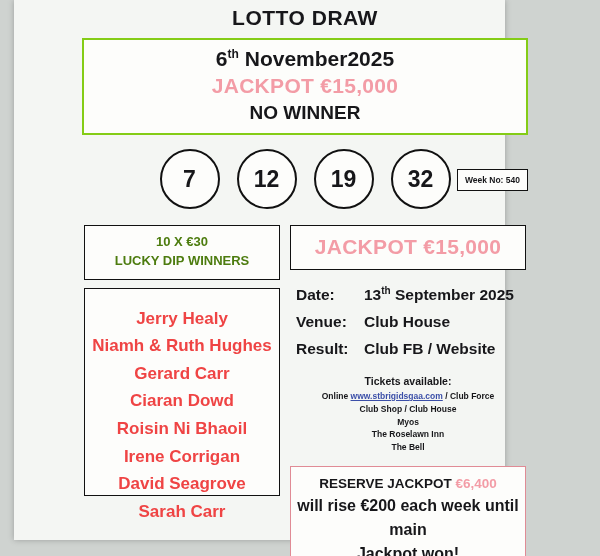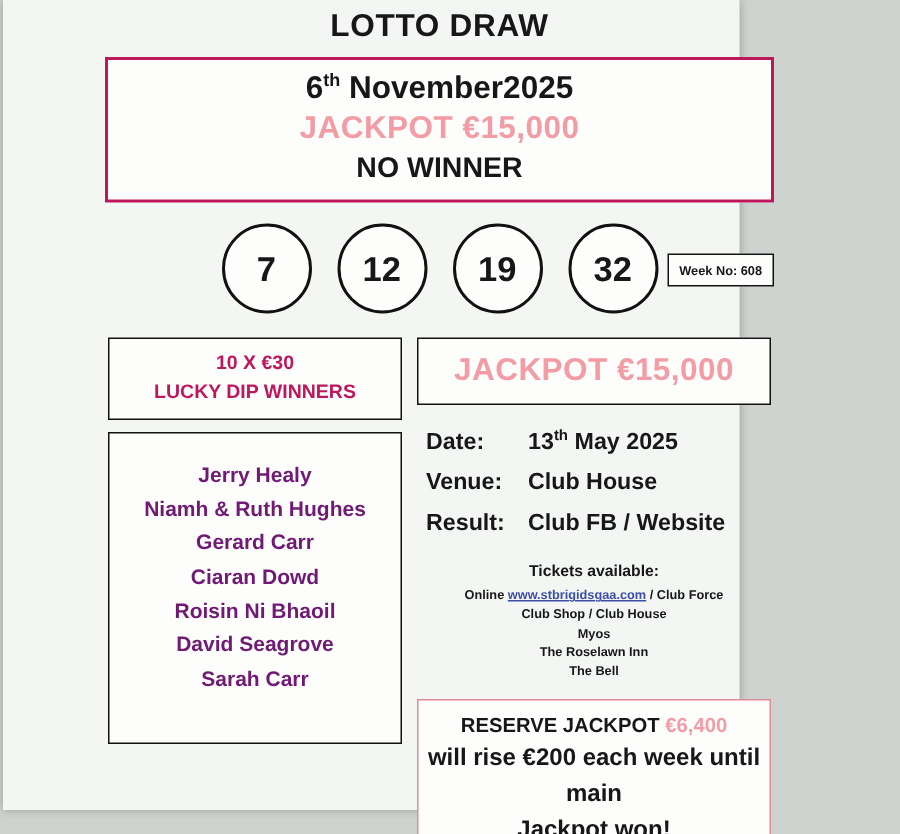"LOTTO DRAW" .page { left: 2px -> 14px }
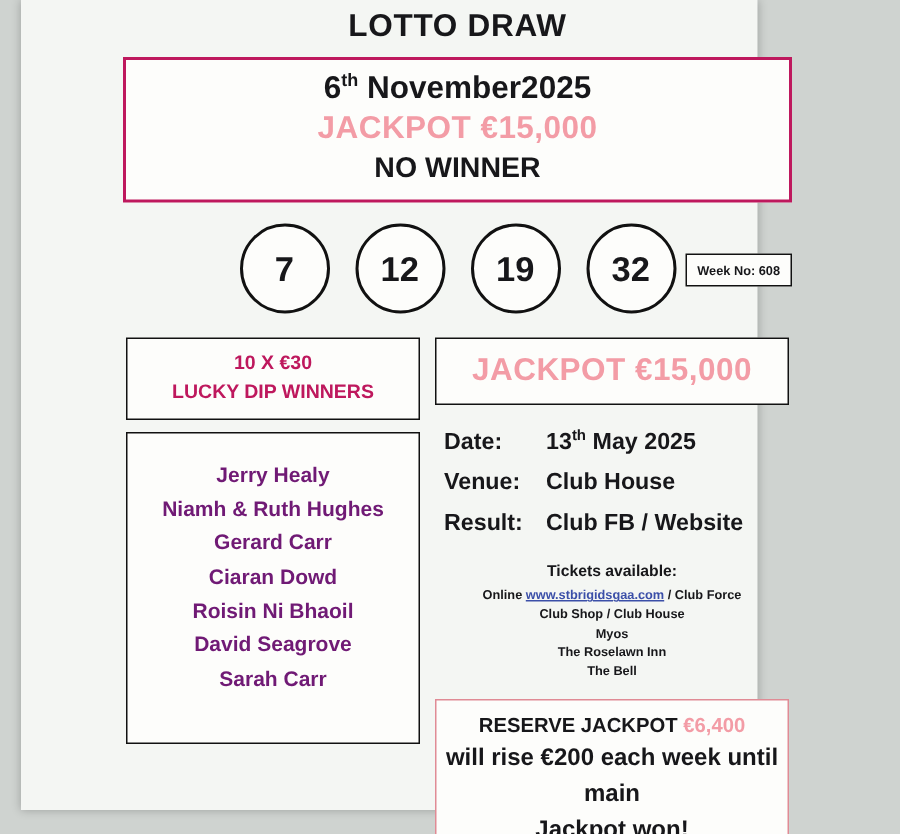"6th November2025" .header-box { border: 2px solid #be185d -> 2px solid #84cc16 }
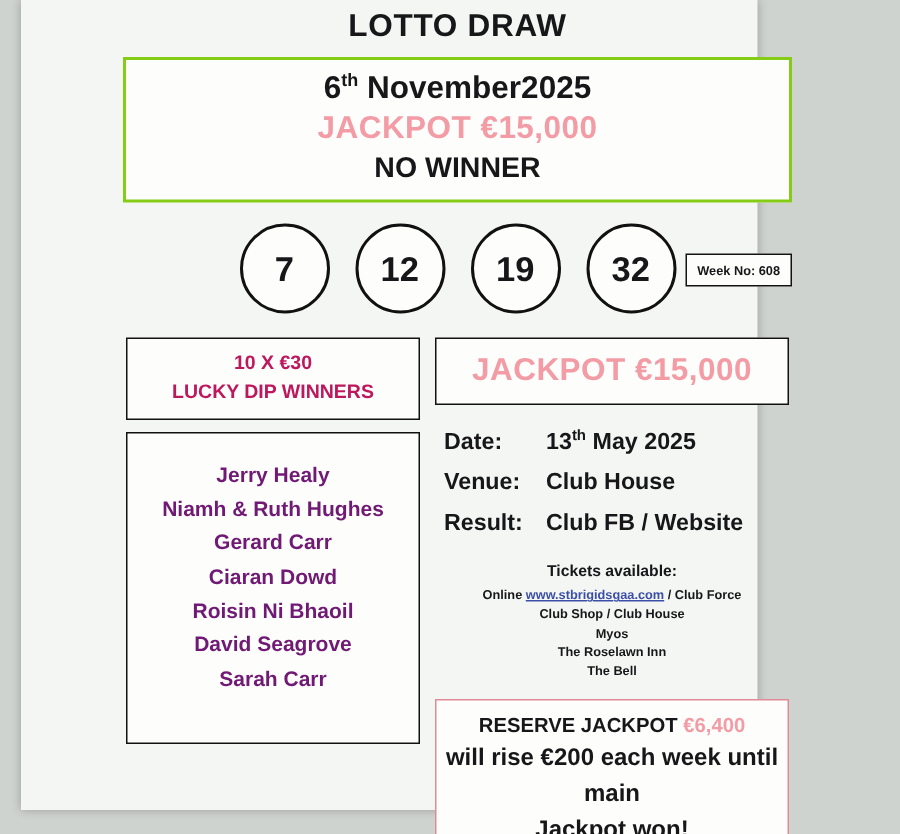"Week No: 608" div.week-box { text: 608 -> 540 }
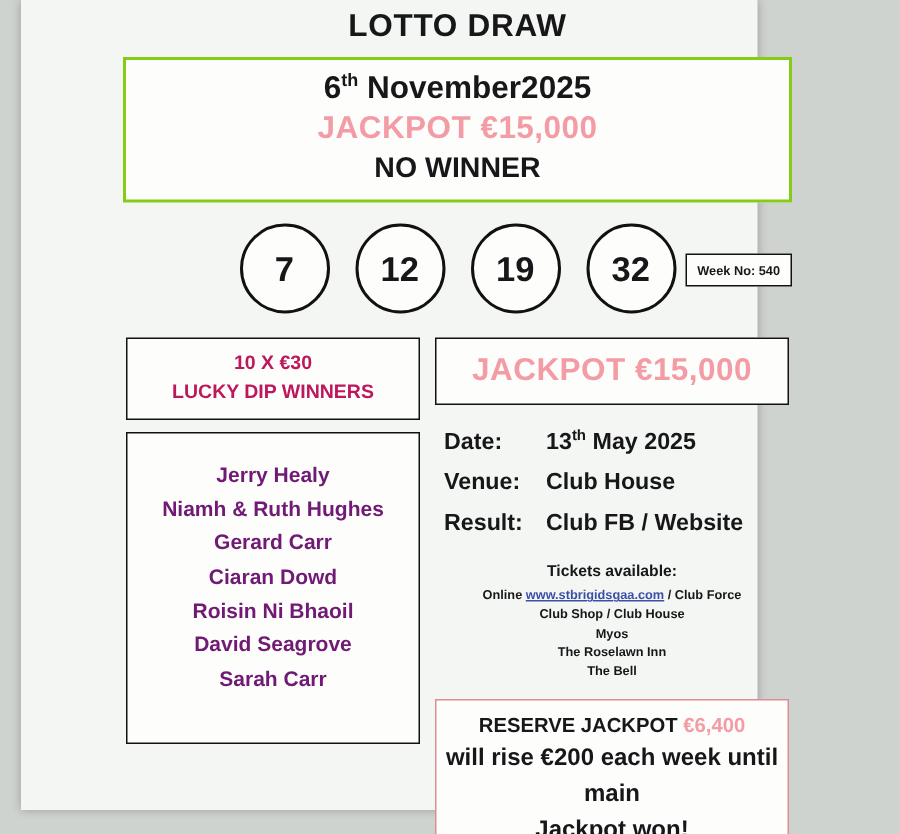"10 X €30" .luckydip-head { color: #be185d -> #4d7c0f }
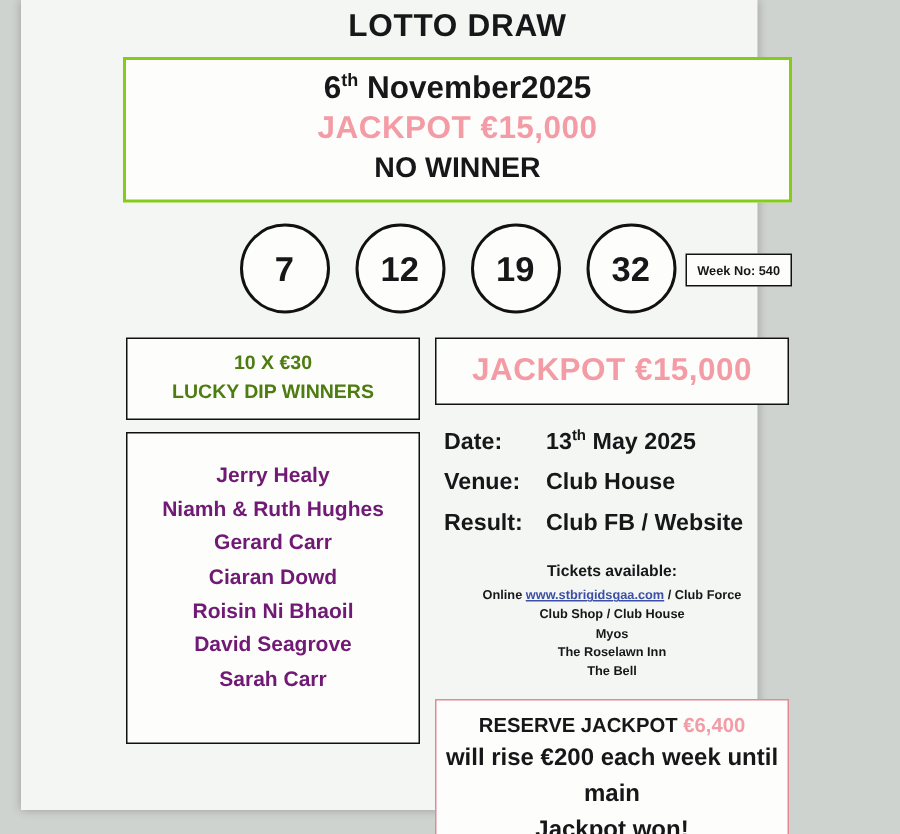"May 2025" span { text: May -> September }
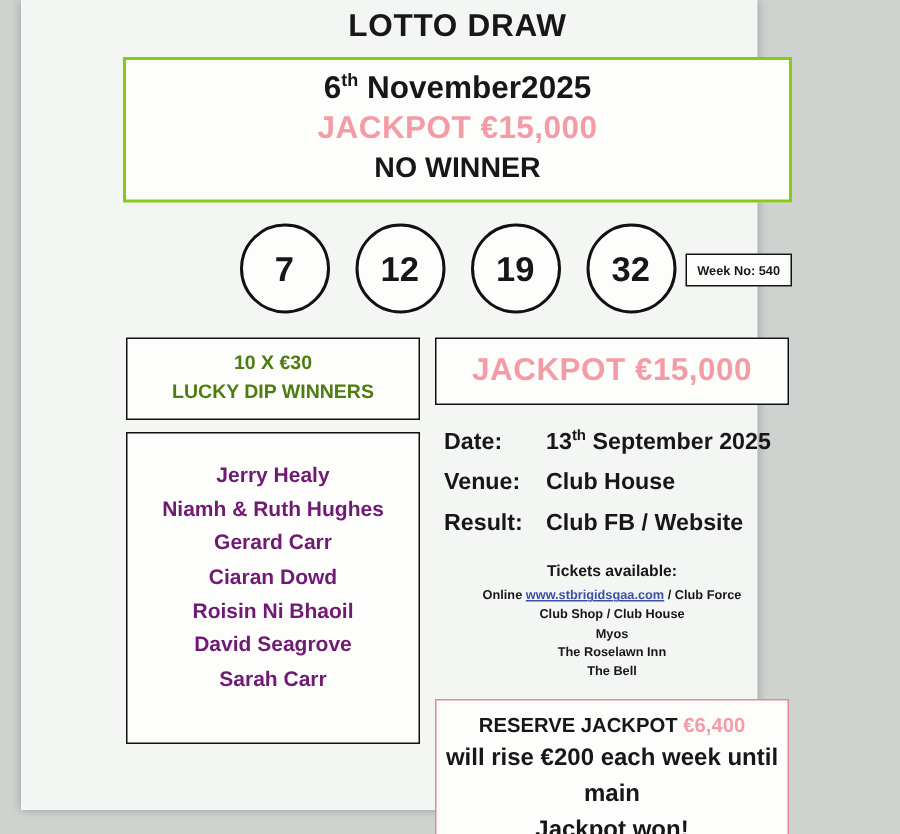"Jerry Healy" .winner { color: #701a75 -> #ef4444; font-size: 14px -> 17px }
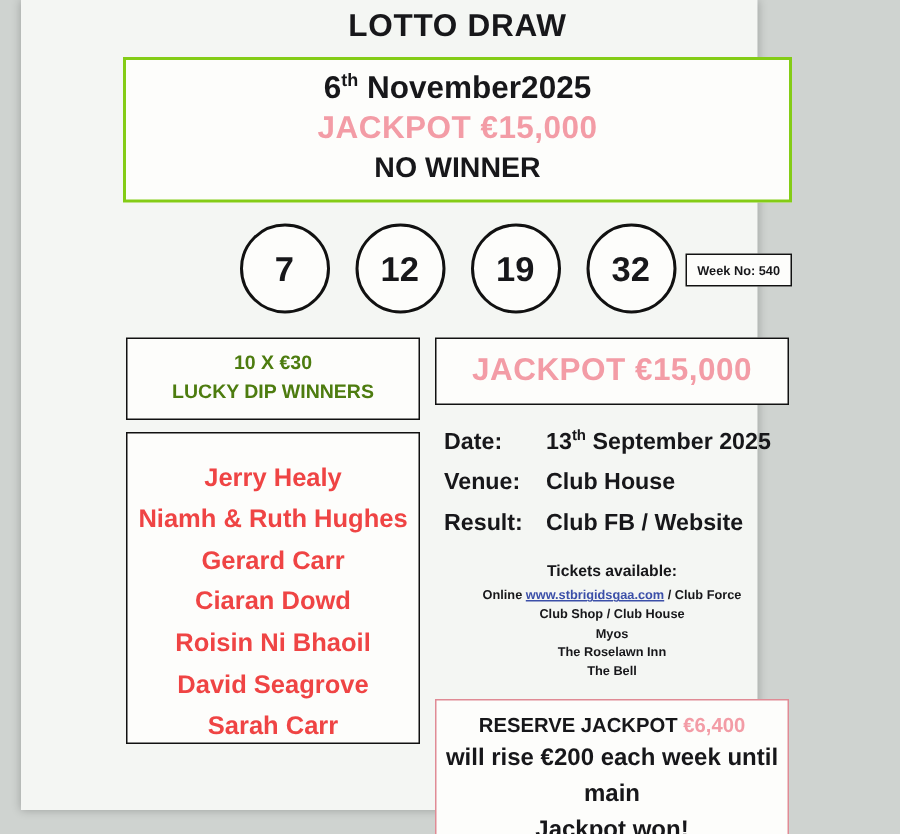"Irene Corrigan" div.winner { html: none -> <div>Irene Corrigan</div> }
